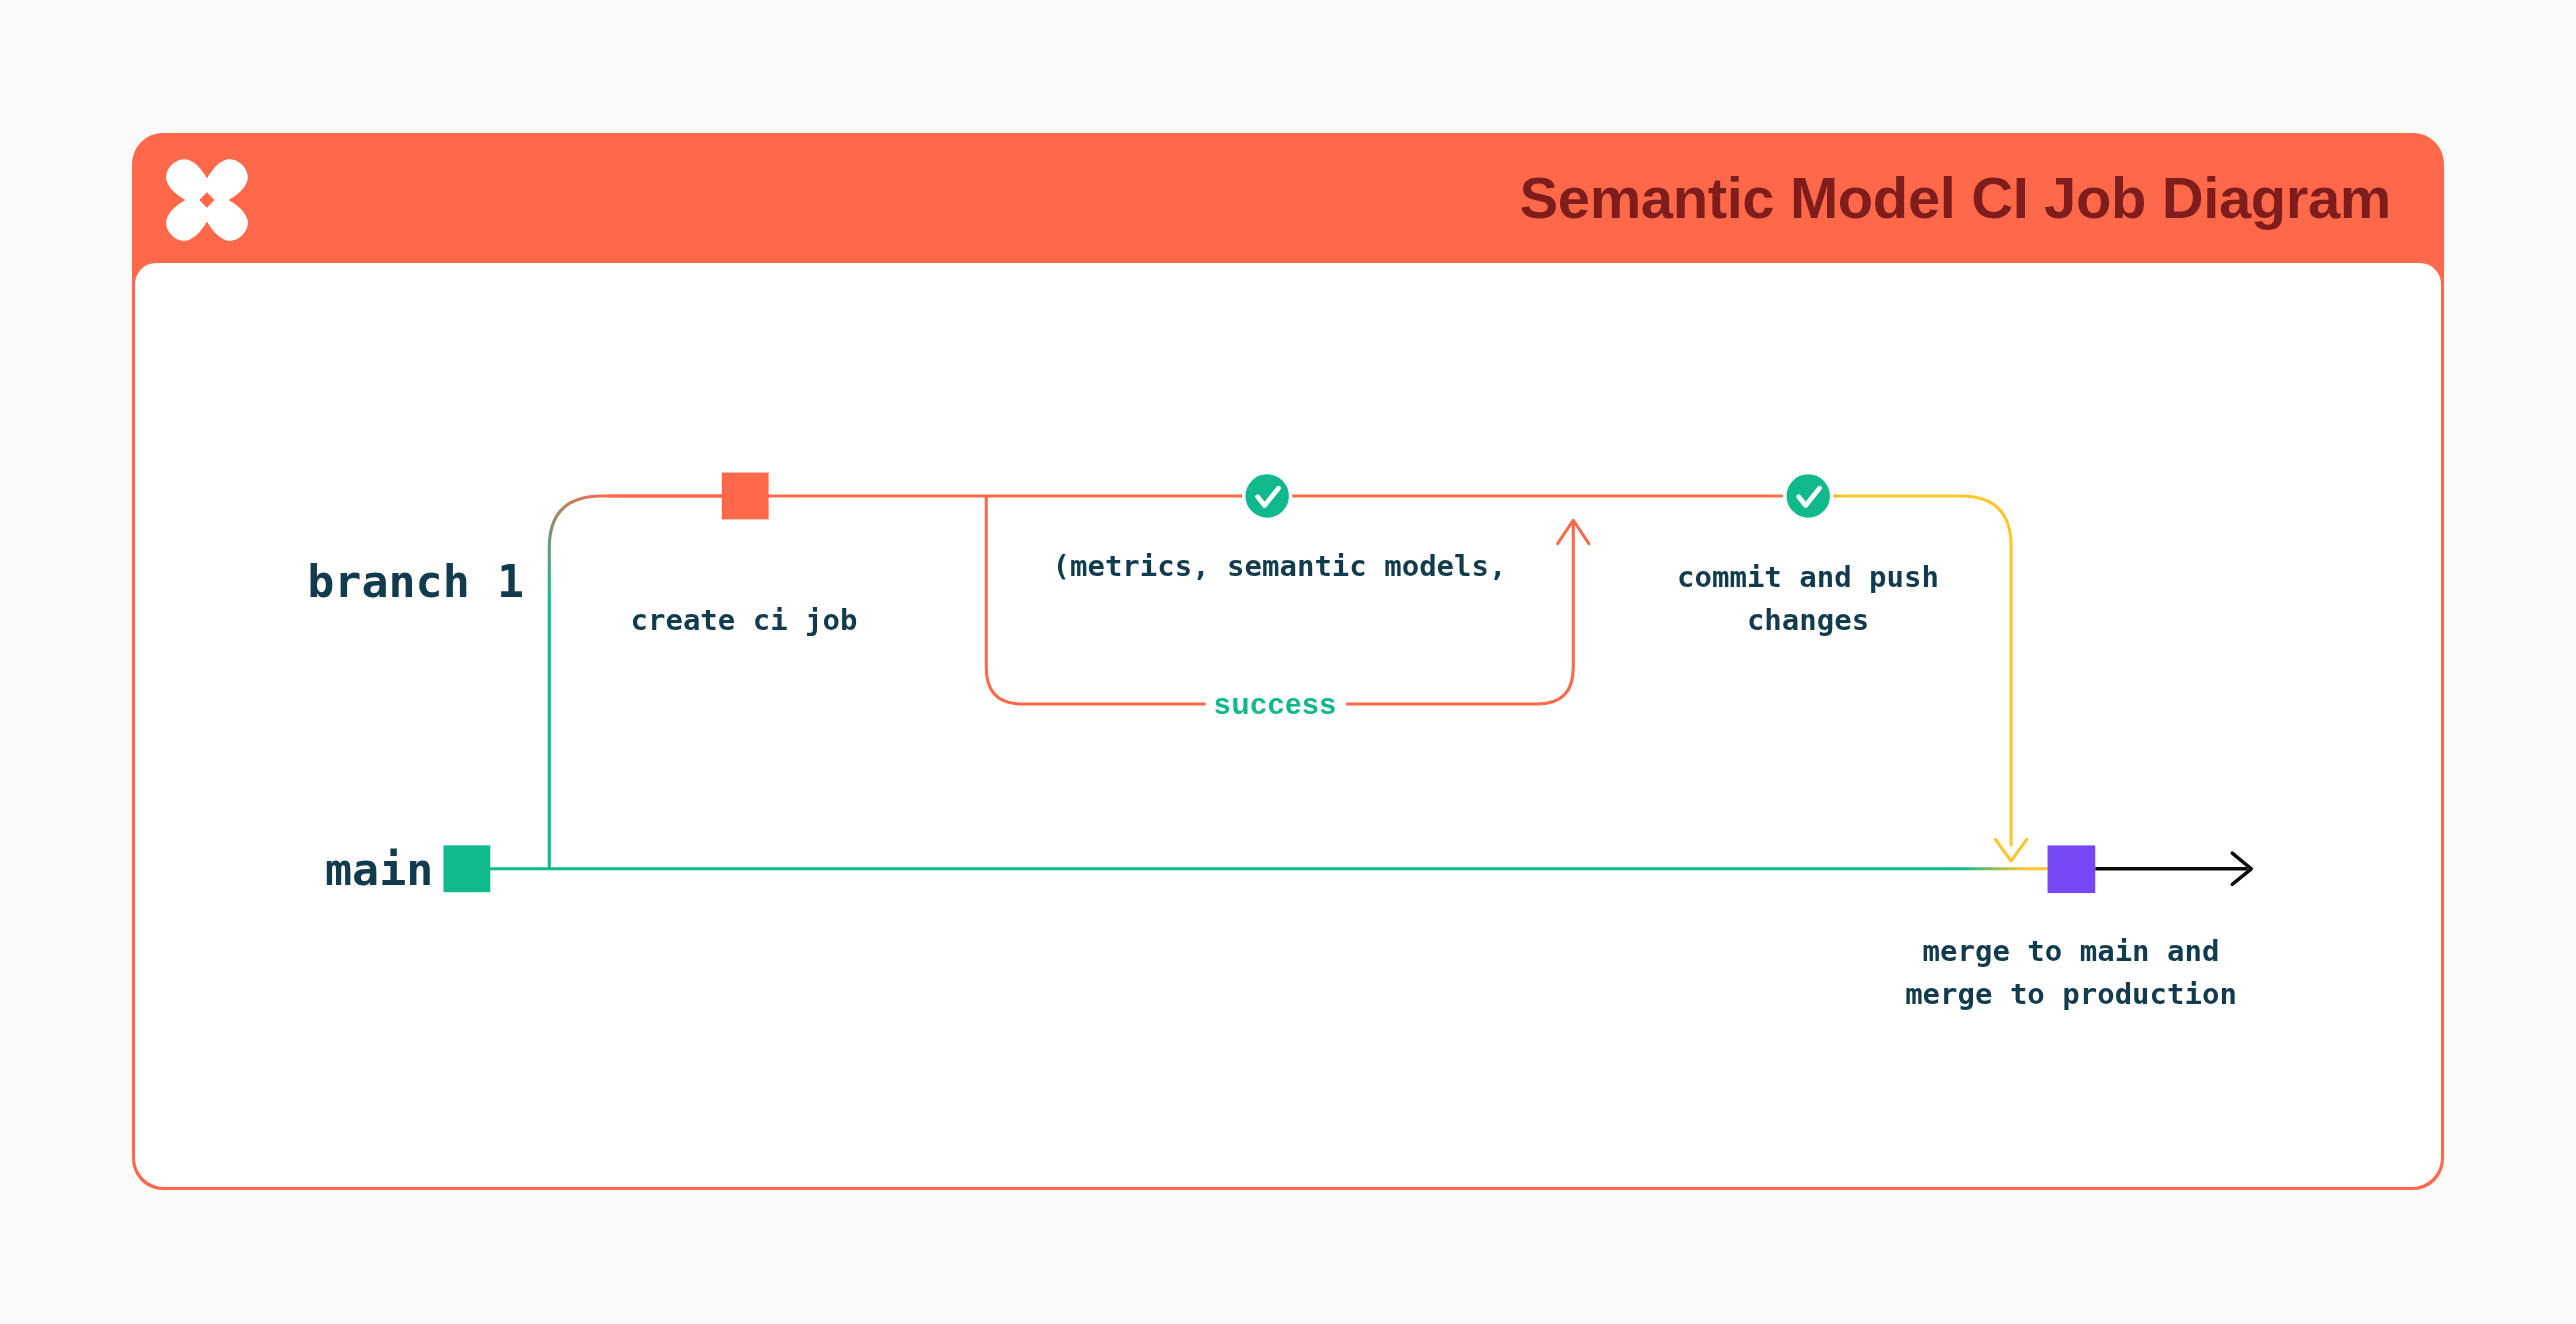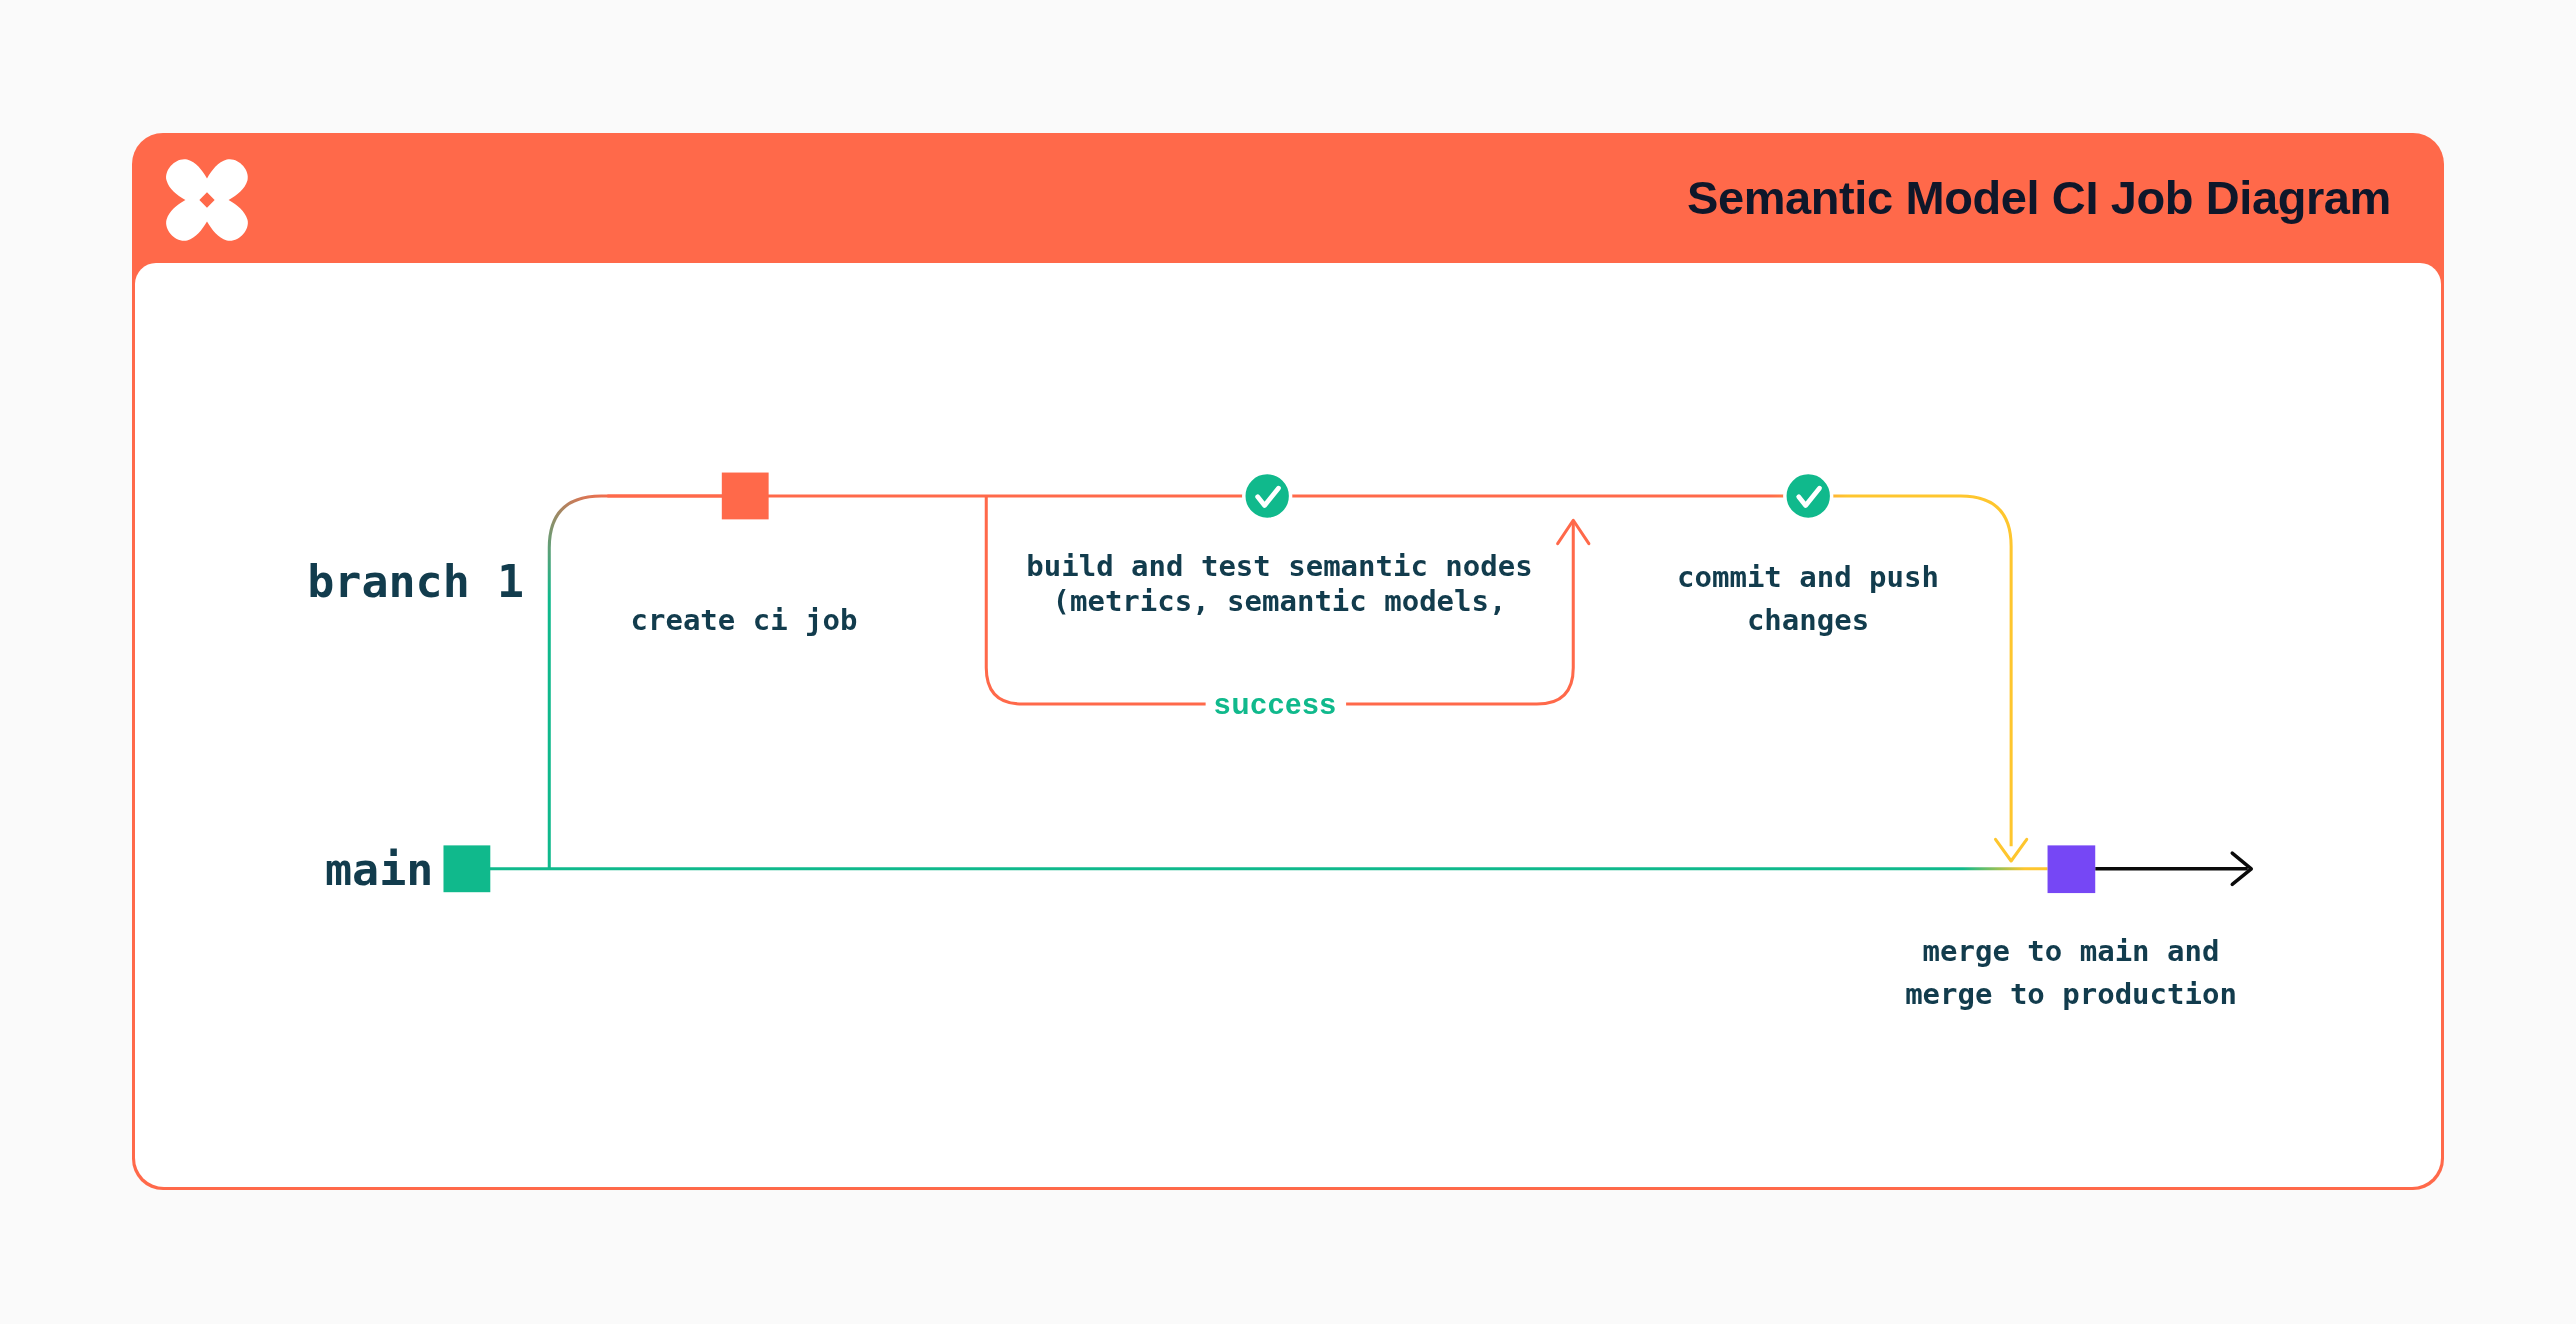"Semantic Model CI Job Diagram" .card-title { color: #0f172a -> #7f1d1d; font-size: 47px -> 58px }
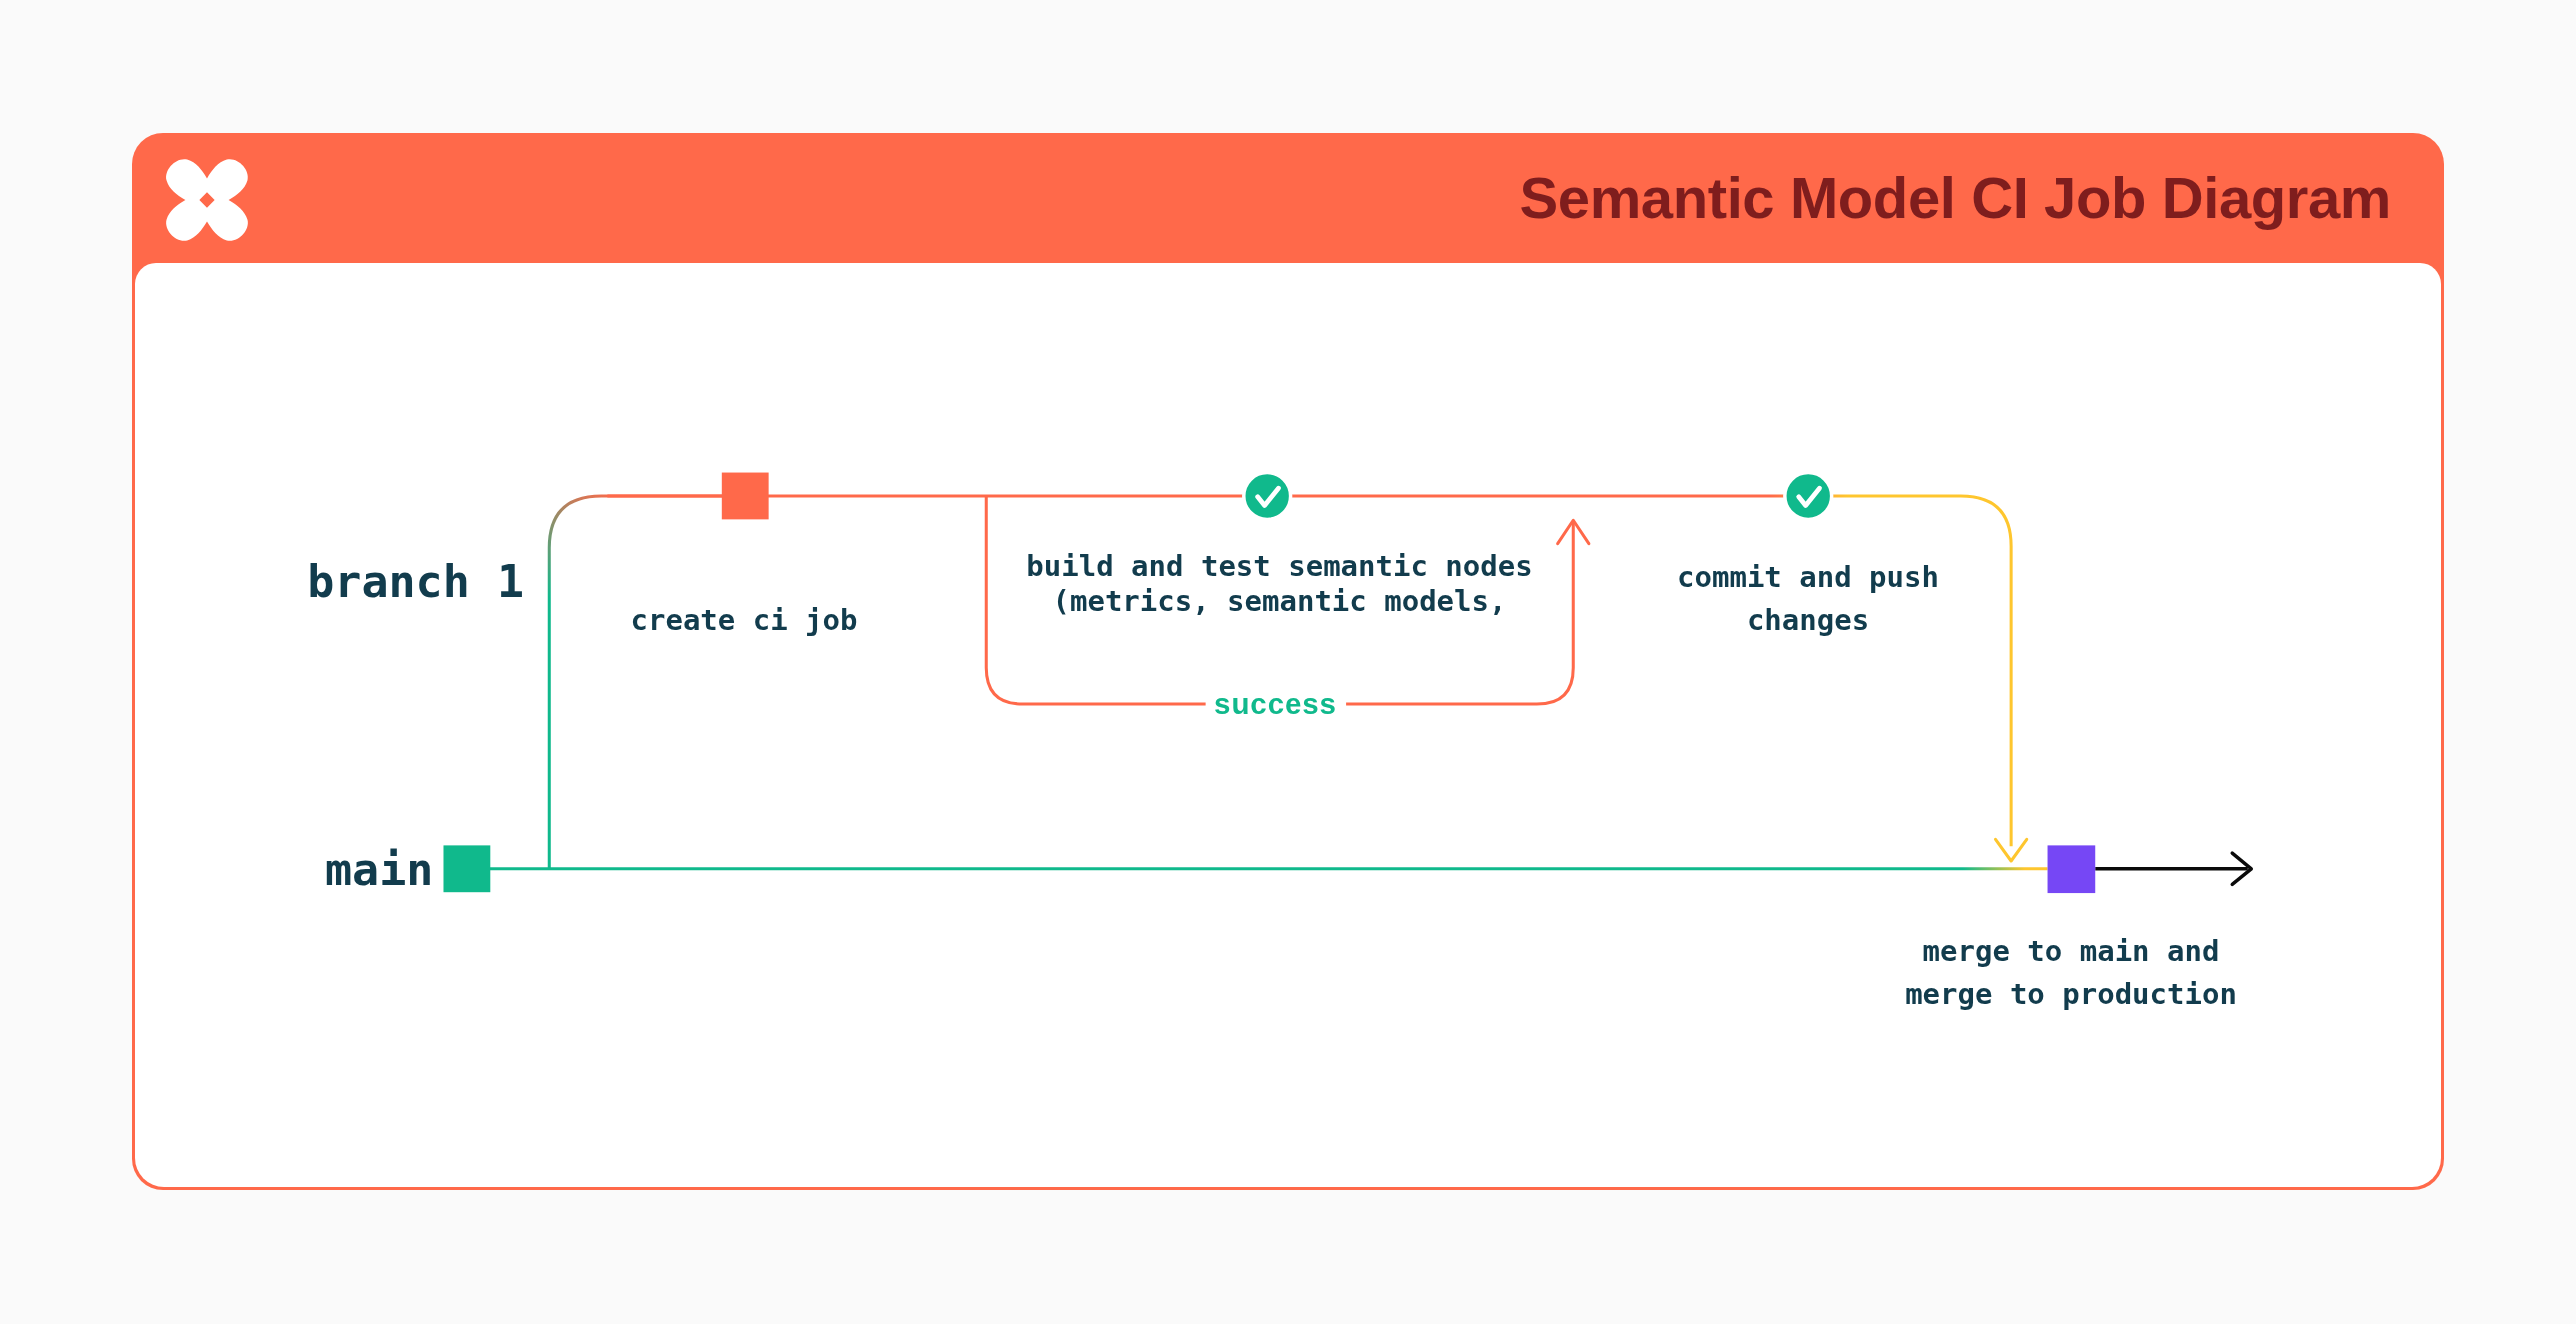"build and test semantic nodes" span { html: <span>build and test semantic nodes</span> -> none }
